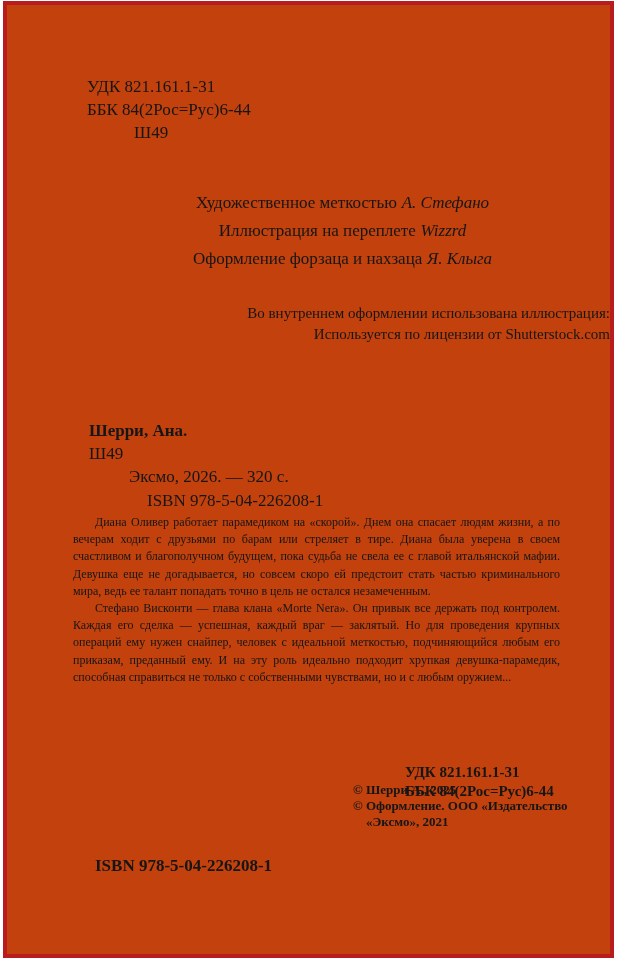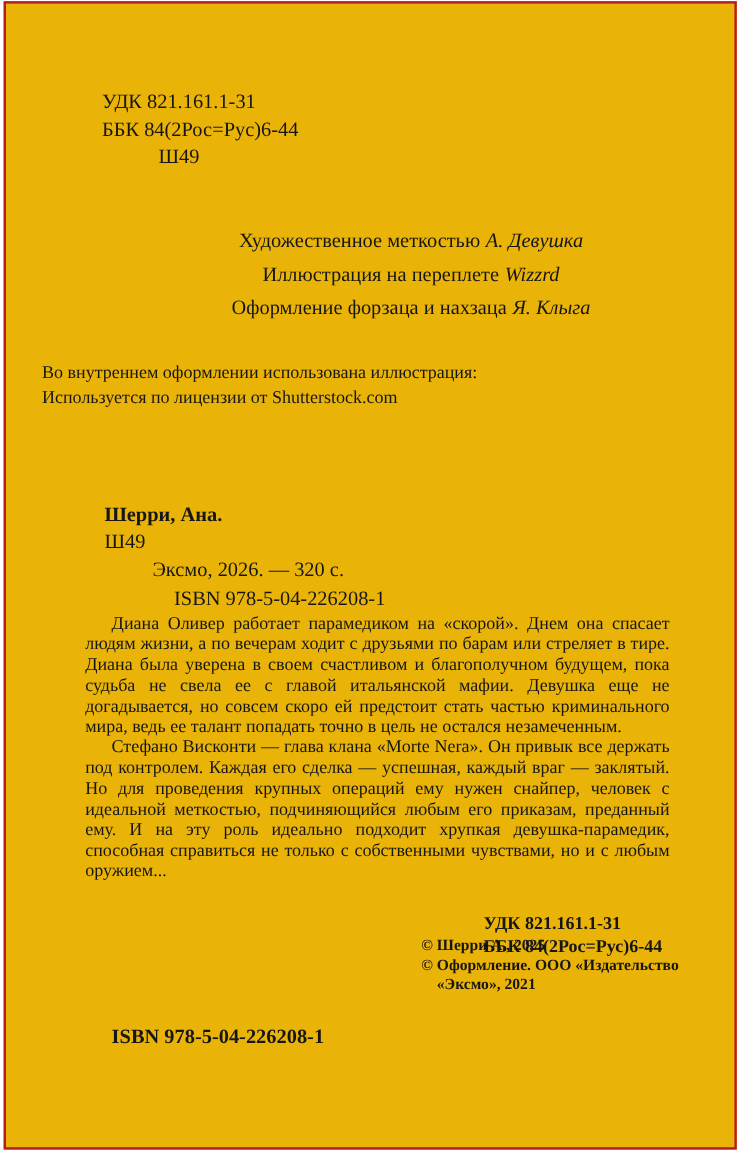"УДК 821.161.1-31" .sheet { background: #eab308 -> #c2410c; border: 2px solid #b91c1c -> 4px solid #b91c1c }
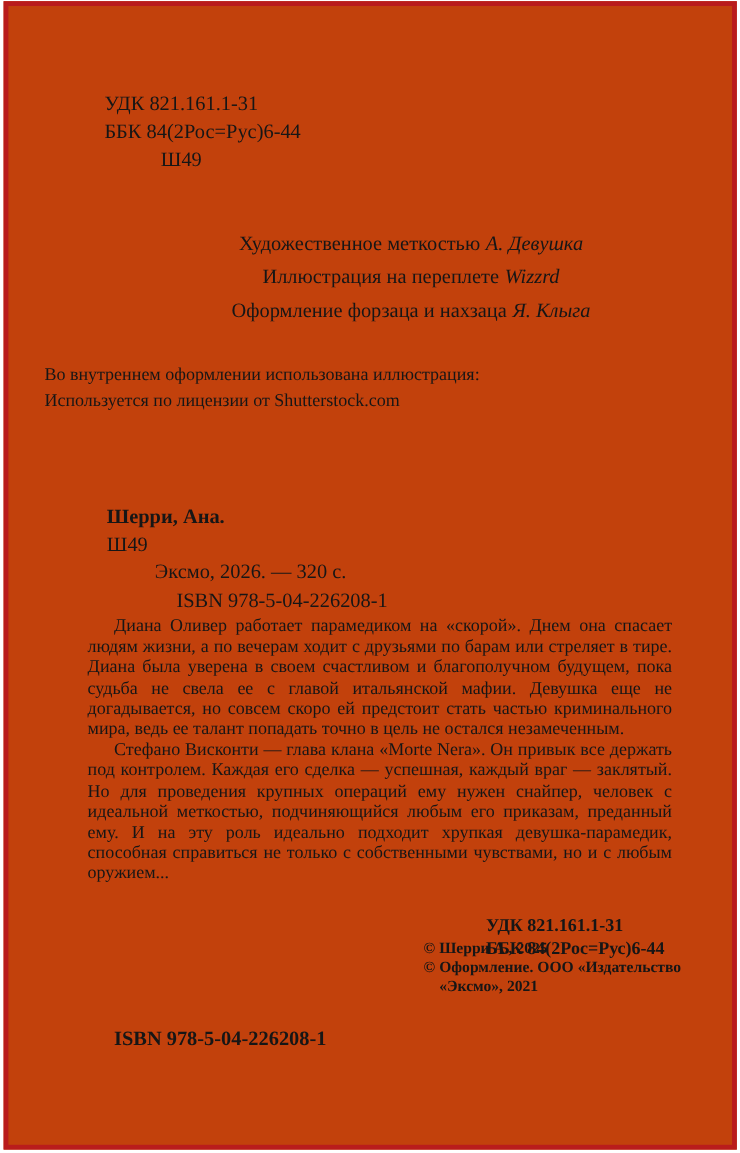"А. Девушка" span.credit-name { text: Девушка -> Стефано }
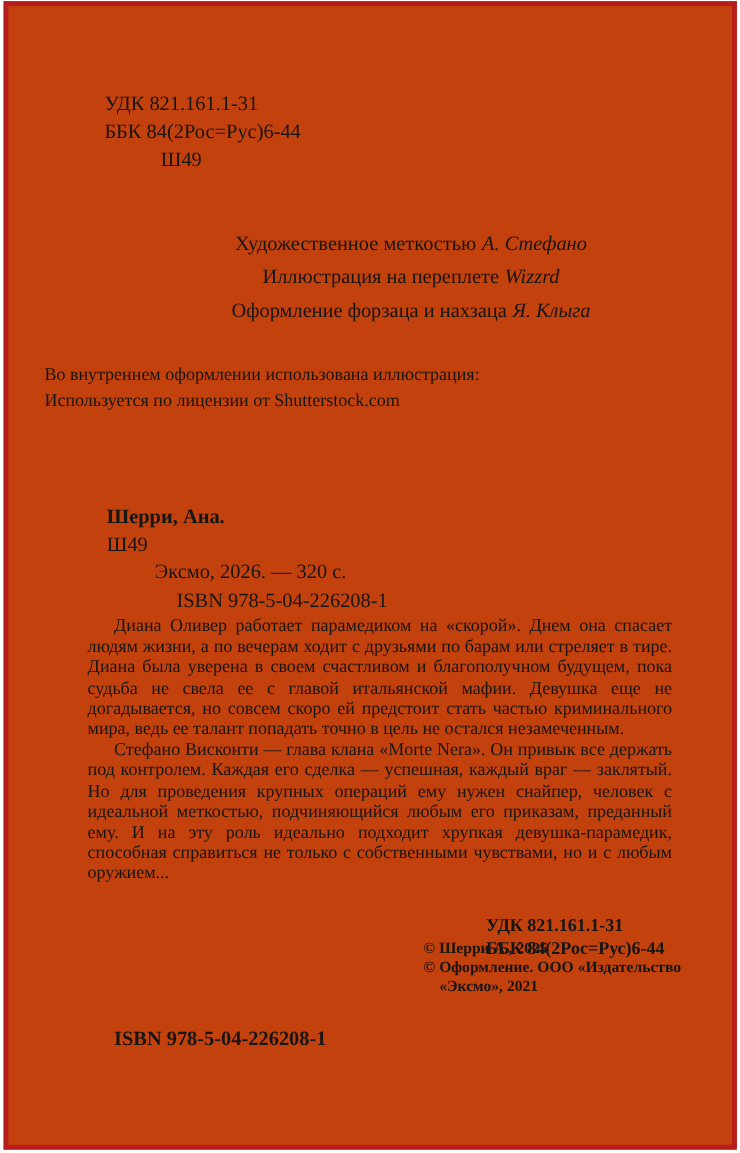"Во внутреннем оформлении использована" .illo-note { text-align: left -> right }
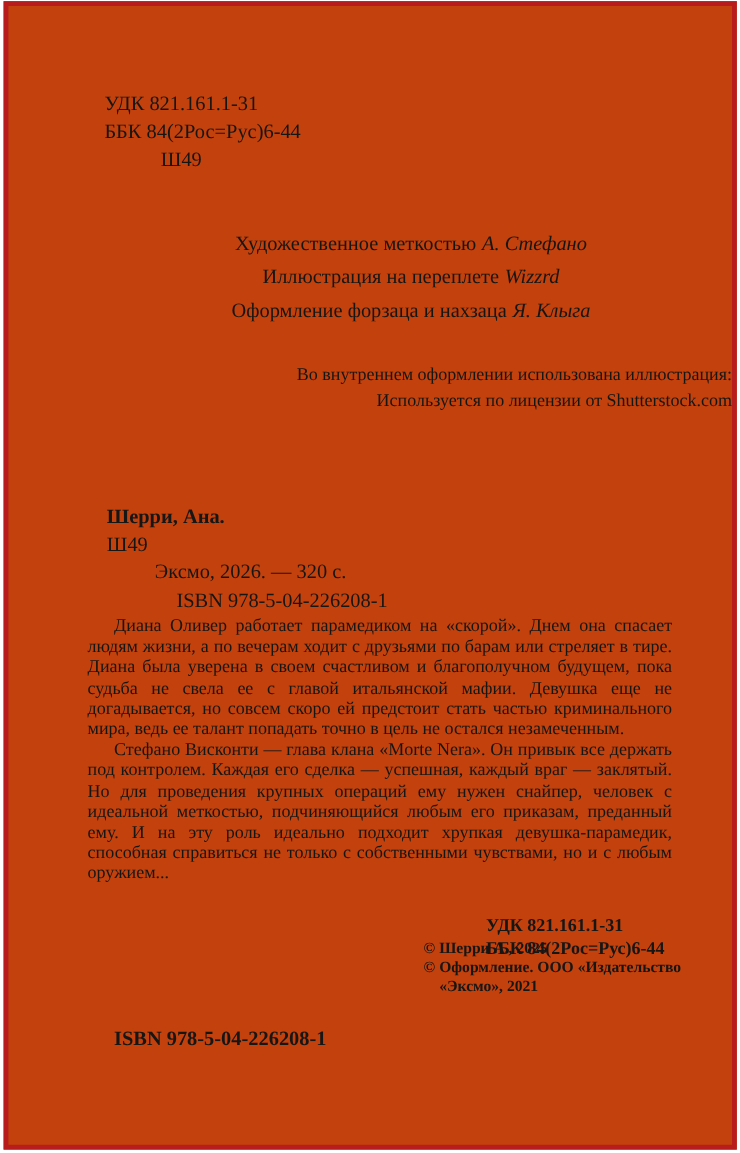"Диана Оливер работает парамедиком на" .annotation { font-size: 15px -> 12px }
